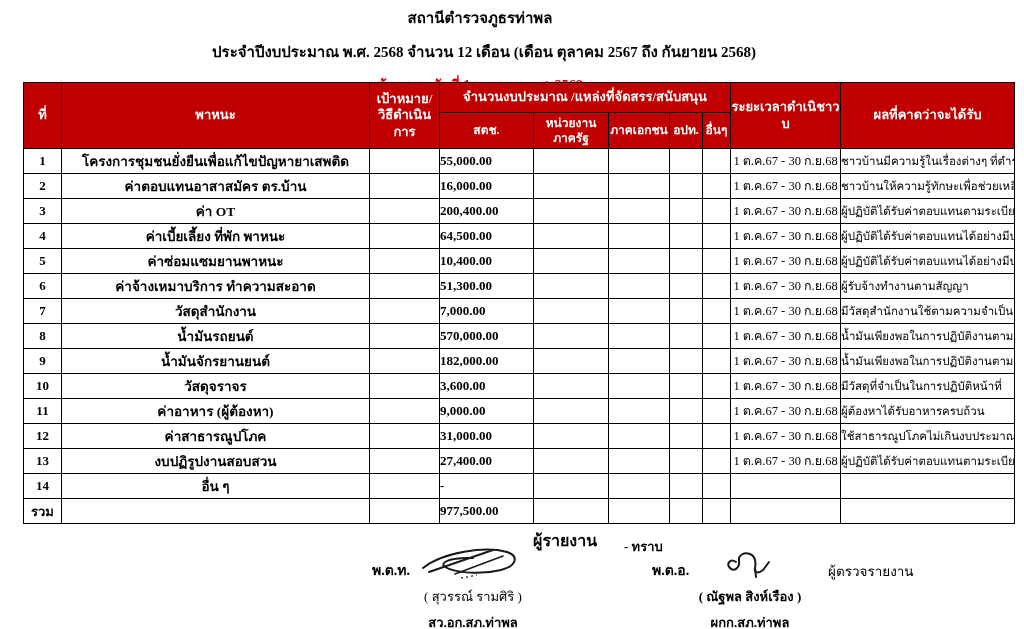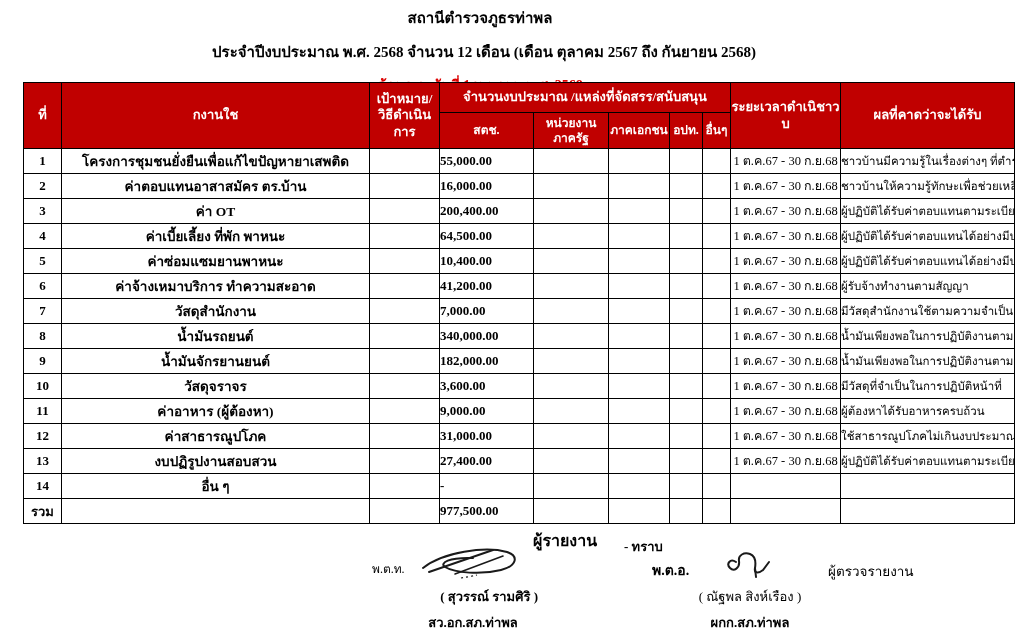"กงานใช" th { text: กงานใช -> พาหนะ }
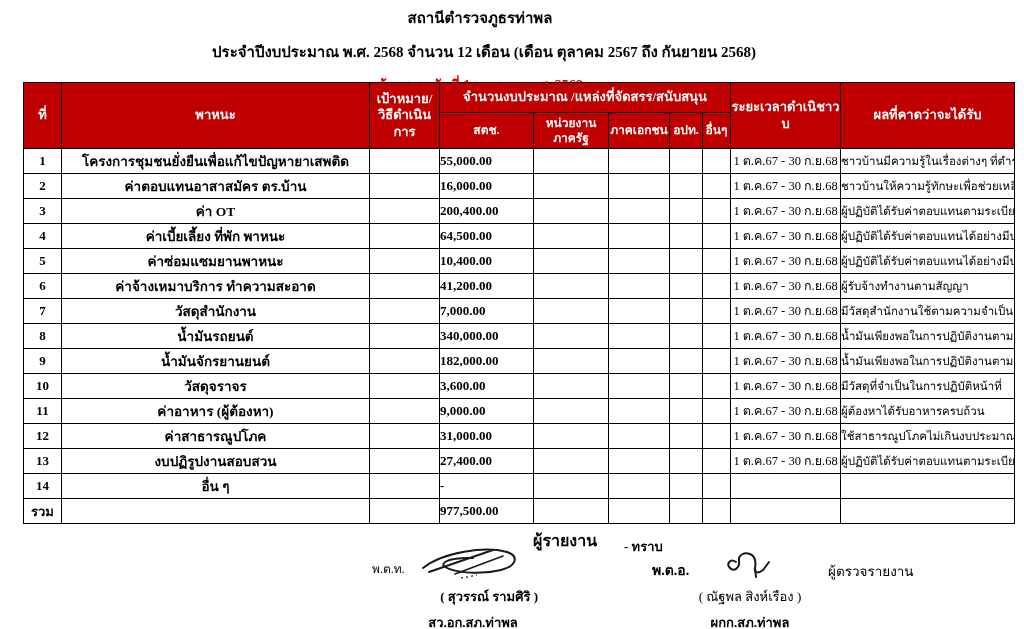"41,200.00" td.c-num { text: 41,200.00 -> 51,300.00 }
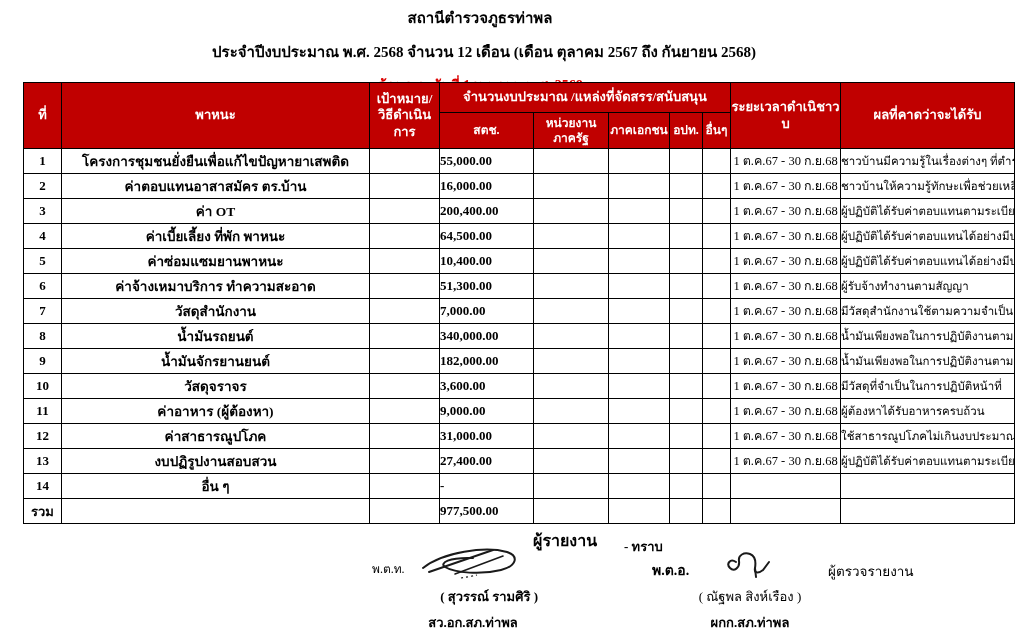"340,000.00" td.c-num { text: 340,000.00 -> 570,000.00 }
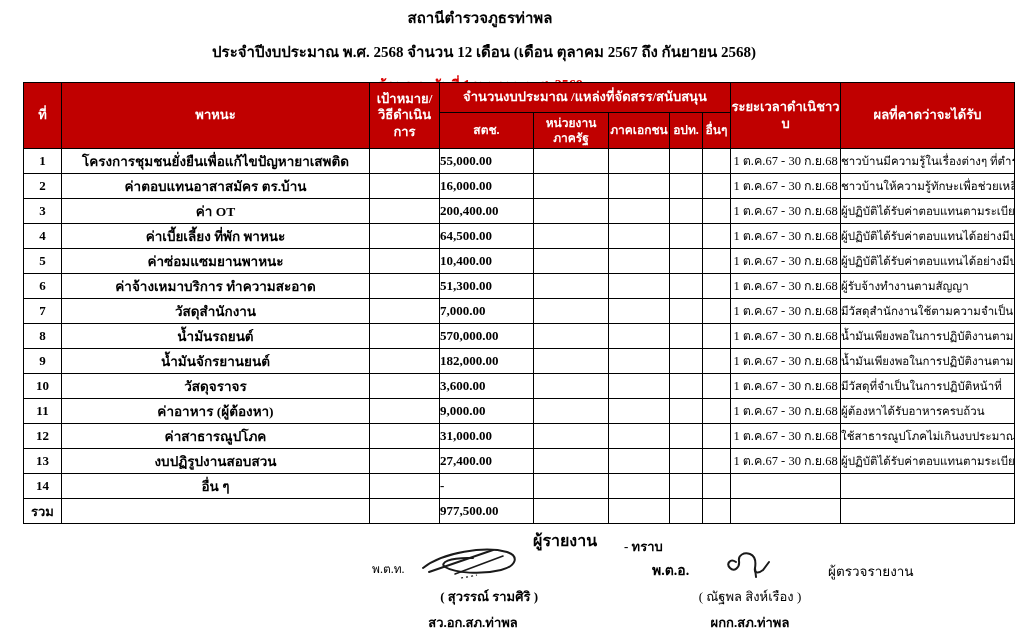"พ.ต.ท." .f-rank-l { font-size: 12px -> 14px; font-weight: normal -> bold }
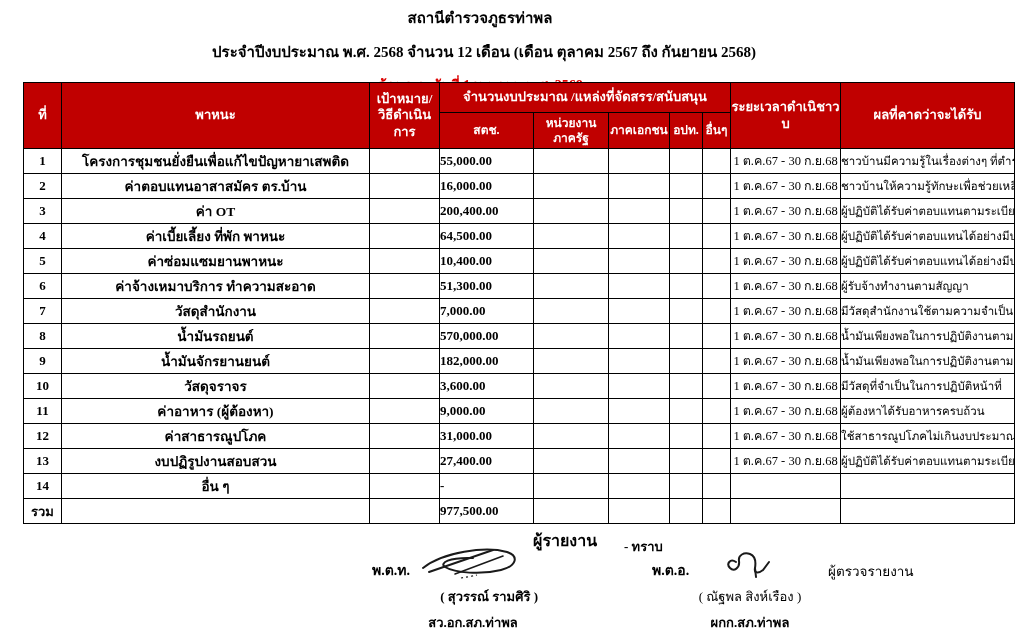"( สุวรรณ์ รามศิริ )" .f-name-l { font-weight: bold -> normal; text-align: right -> center }
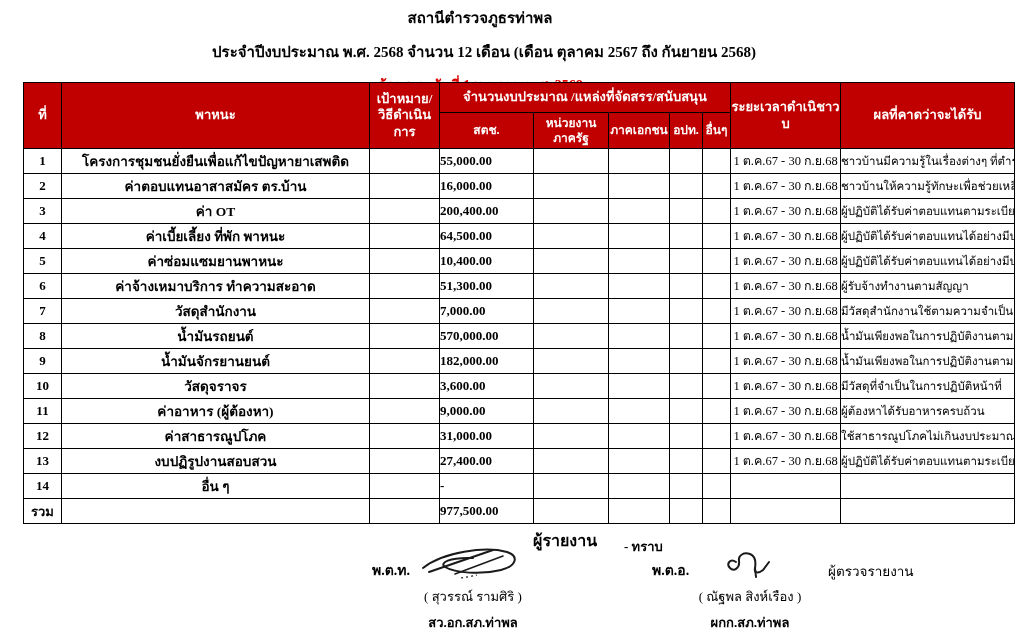"( ณัฐพล สิงห์เรือง )" .f-name-r { font-weight: normal -> bold }
